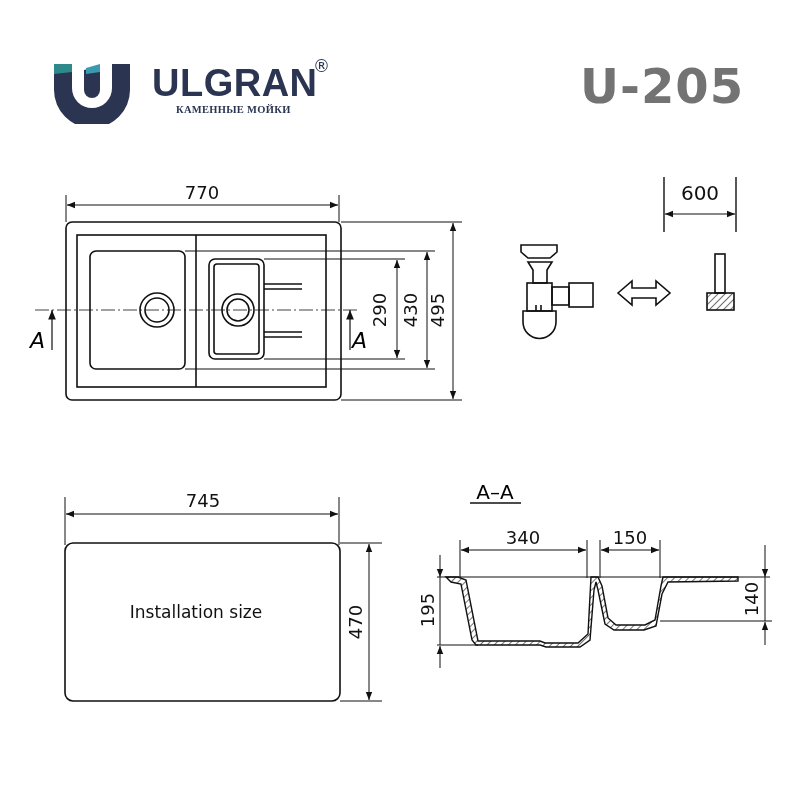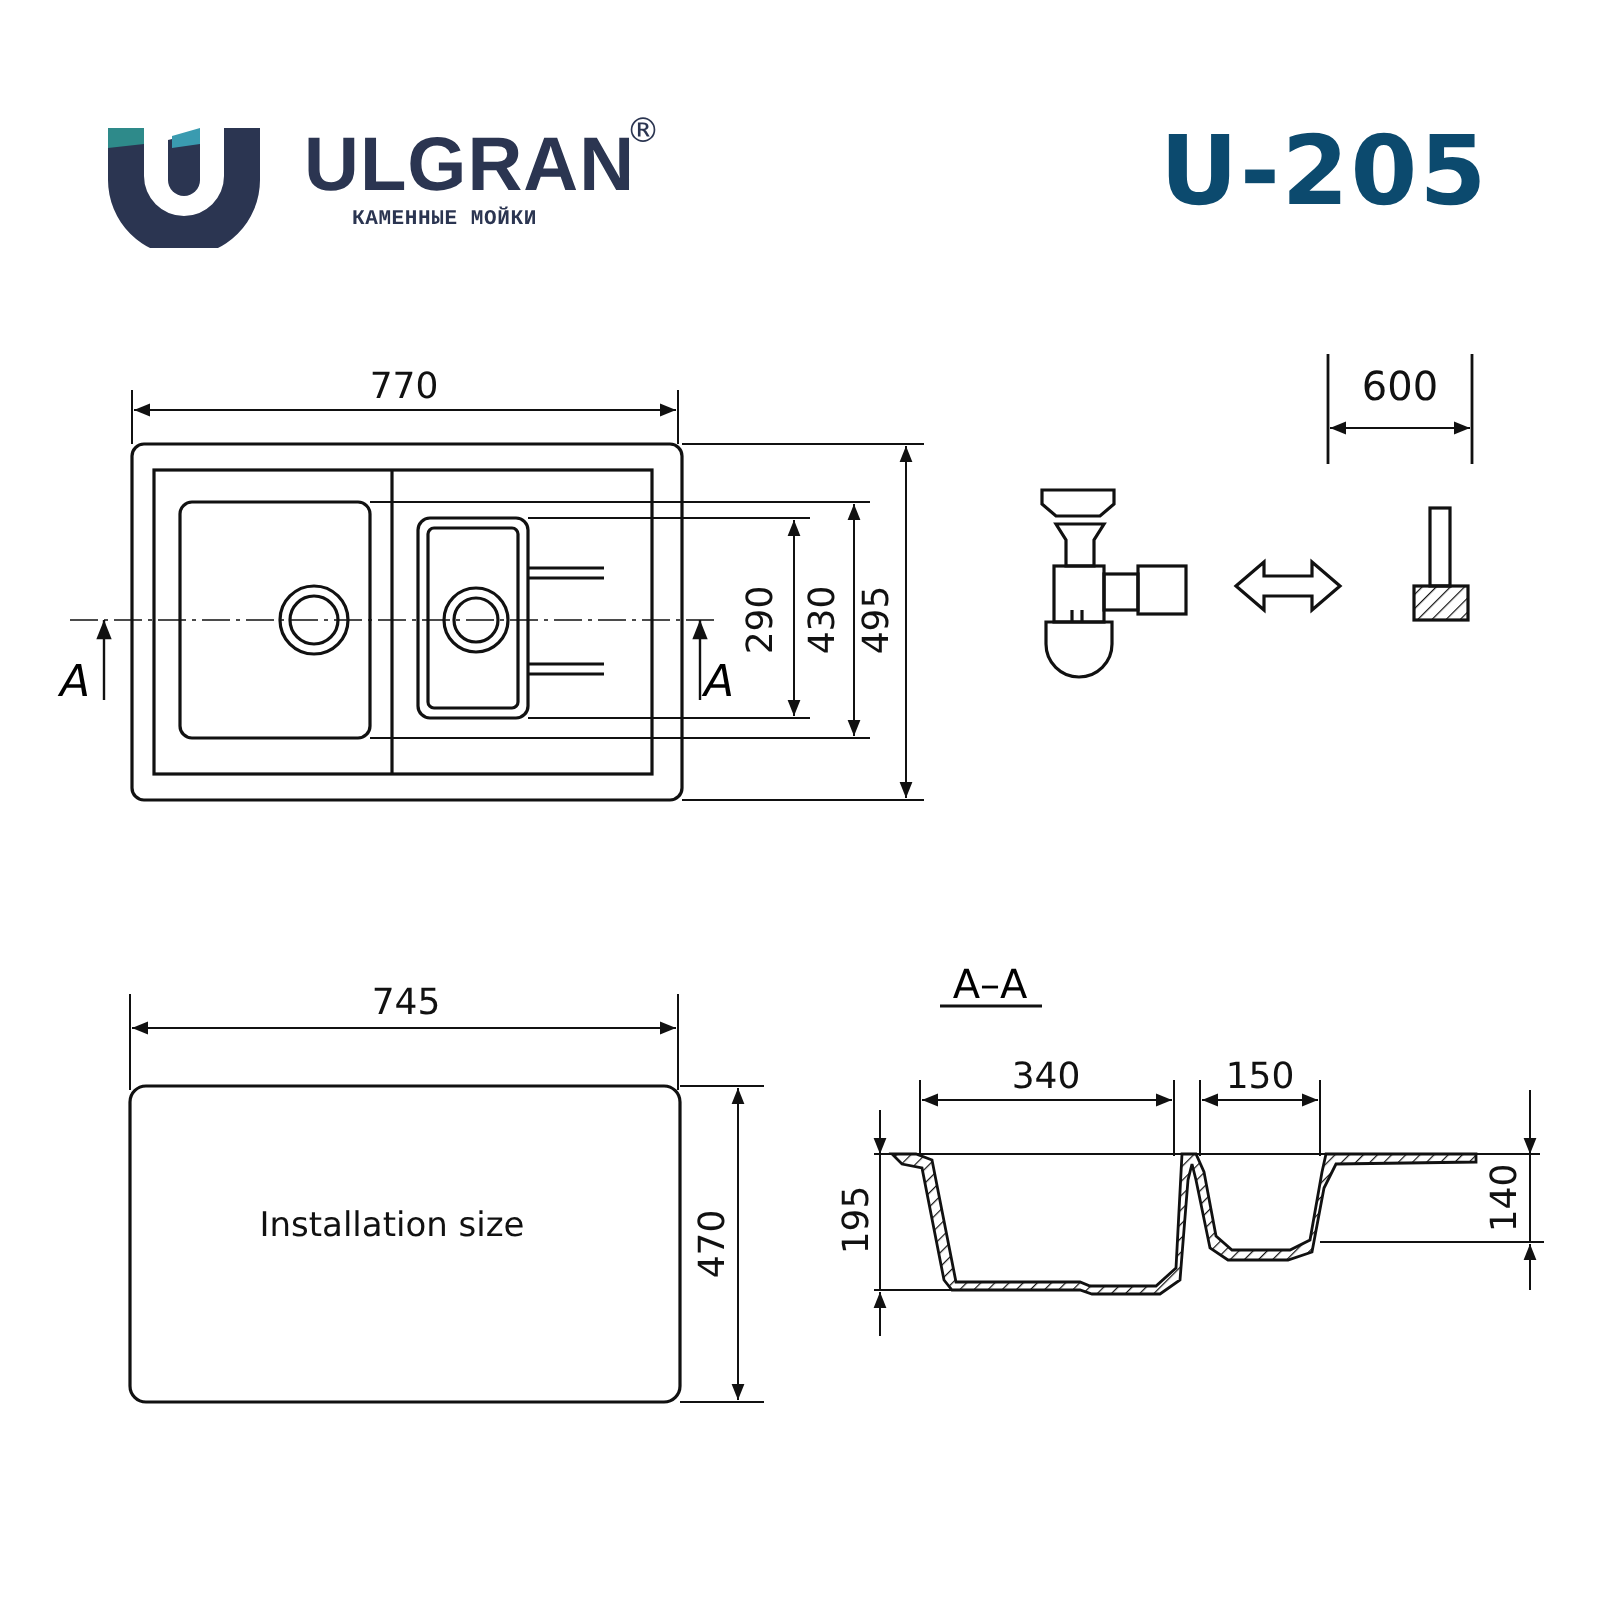"КАМЕННЫЕ МОЙКИ" .logo-sub { font-family: Liberation Mono, monospace -> Liberation Serif, serif }
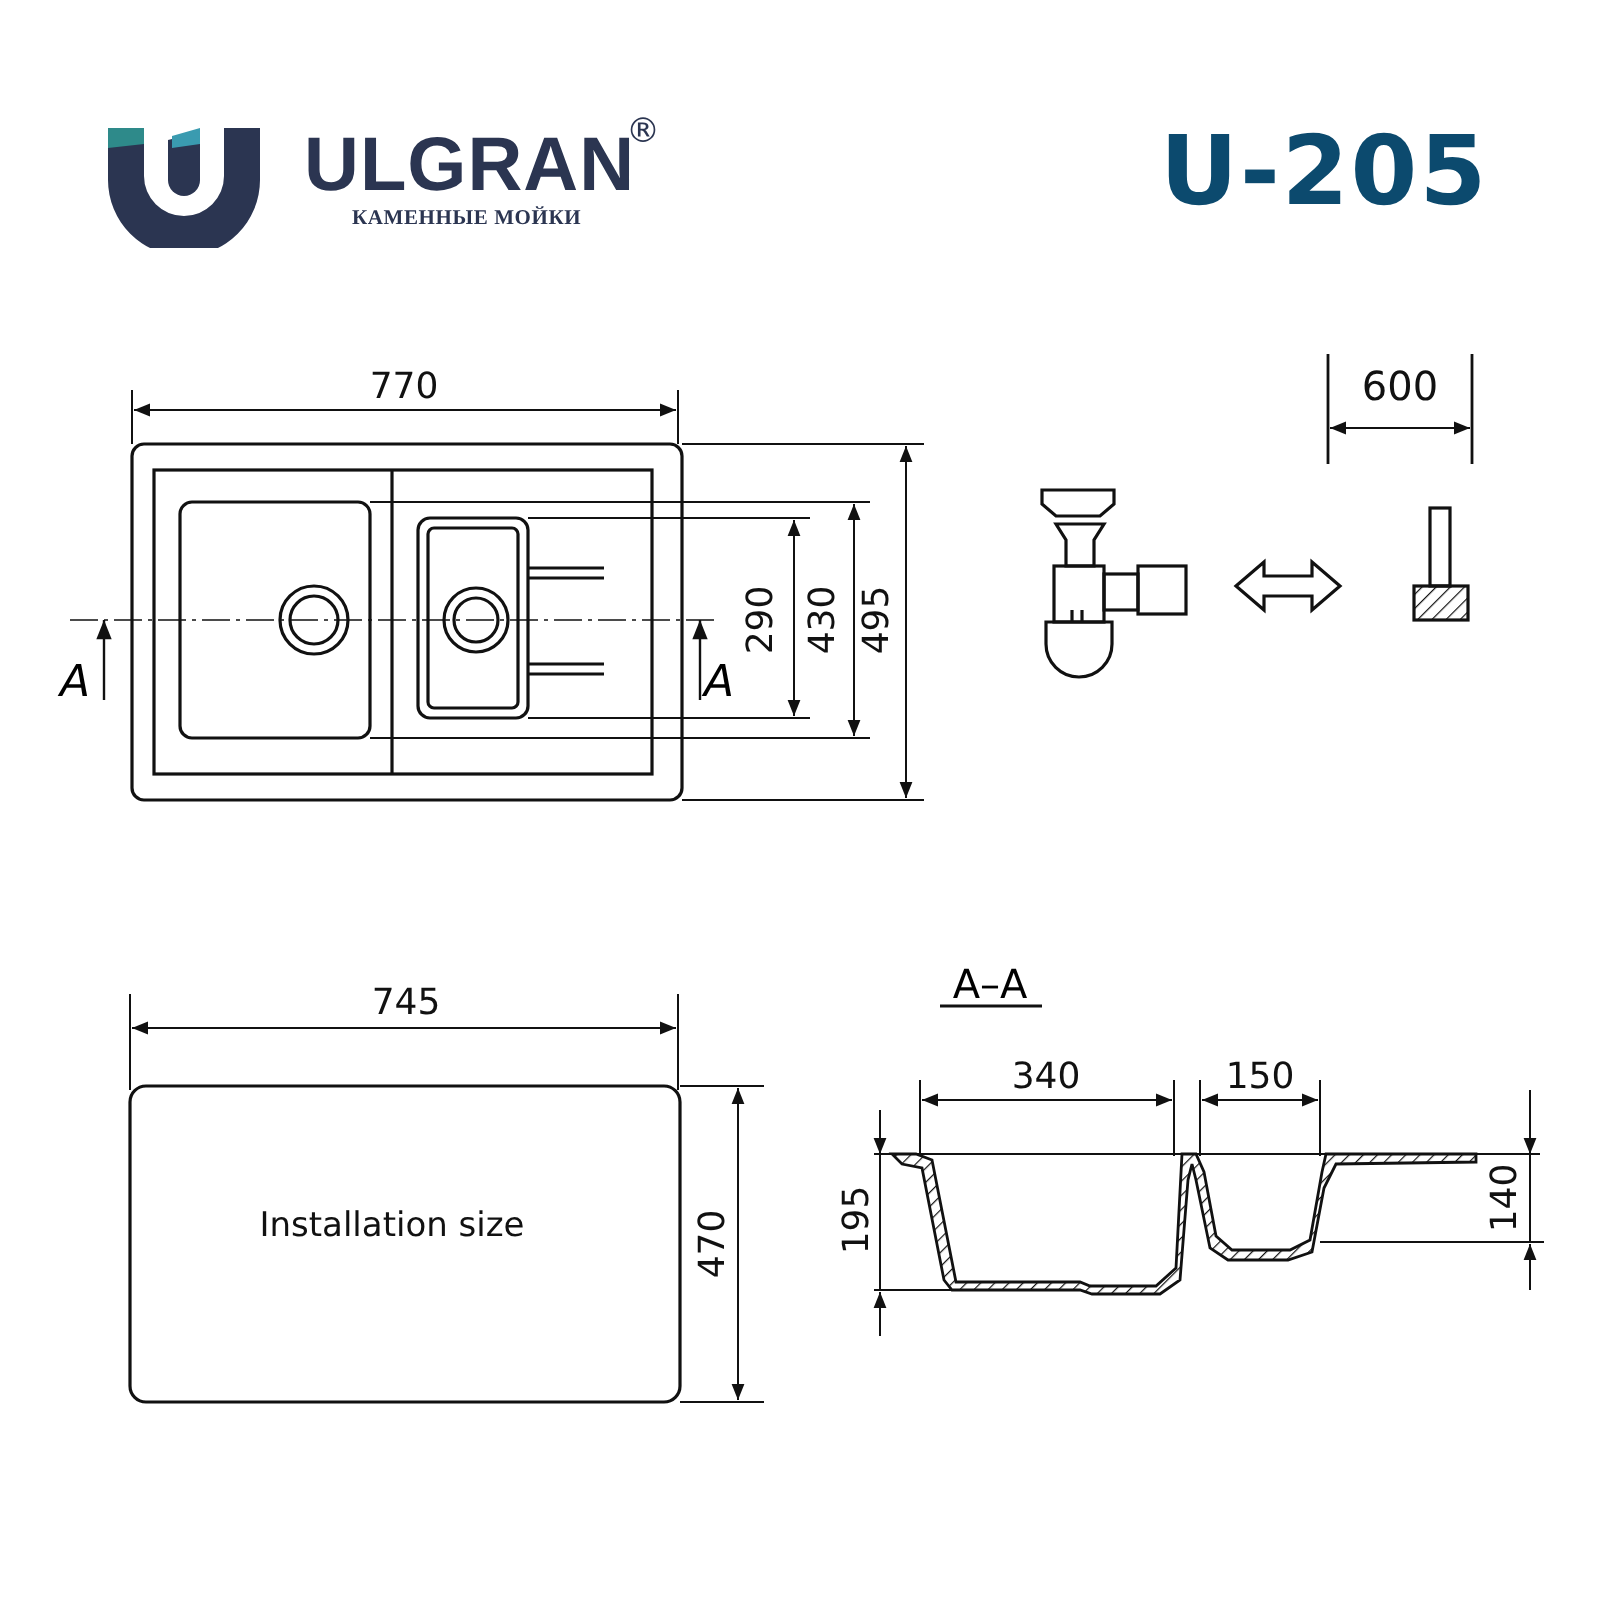"U-205" .model { color: #0c4a6e -> #737373 }
